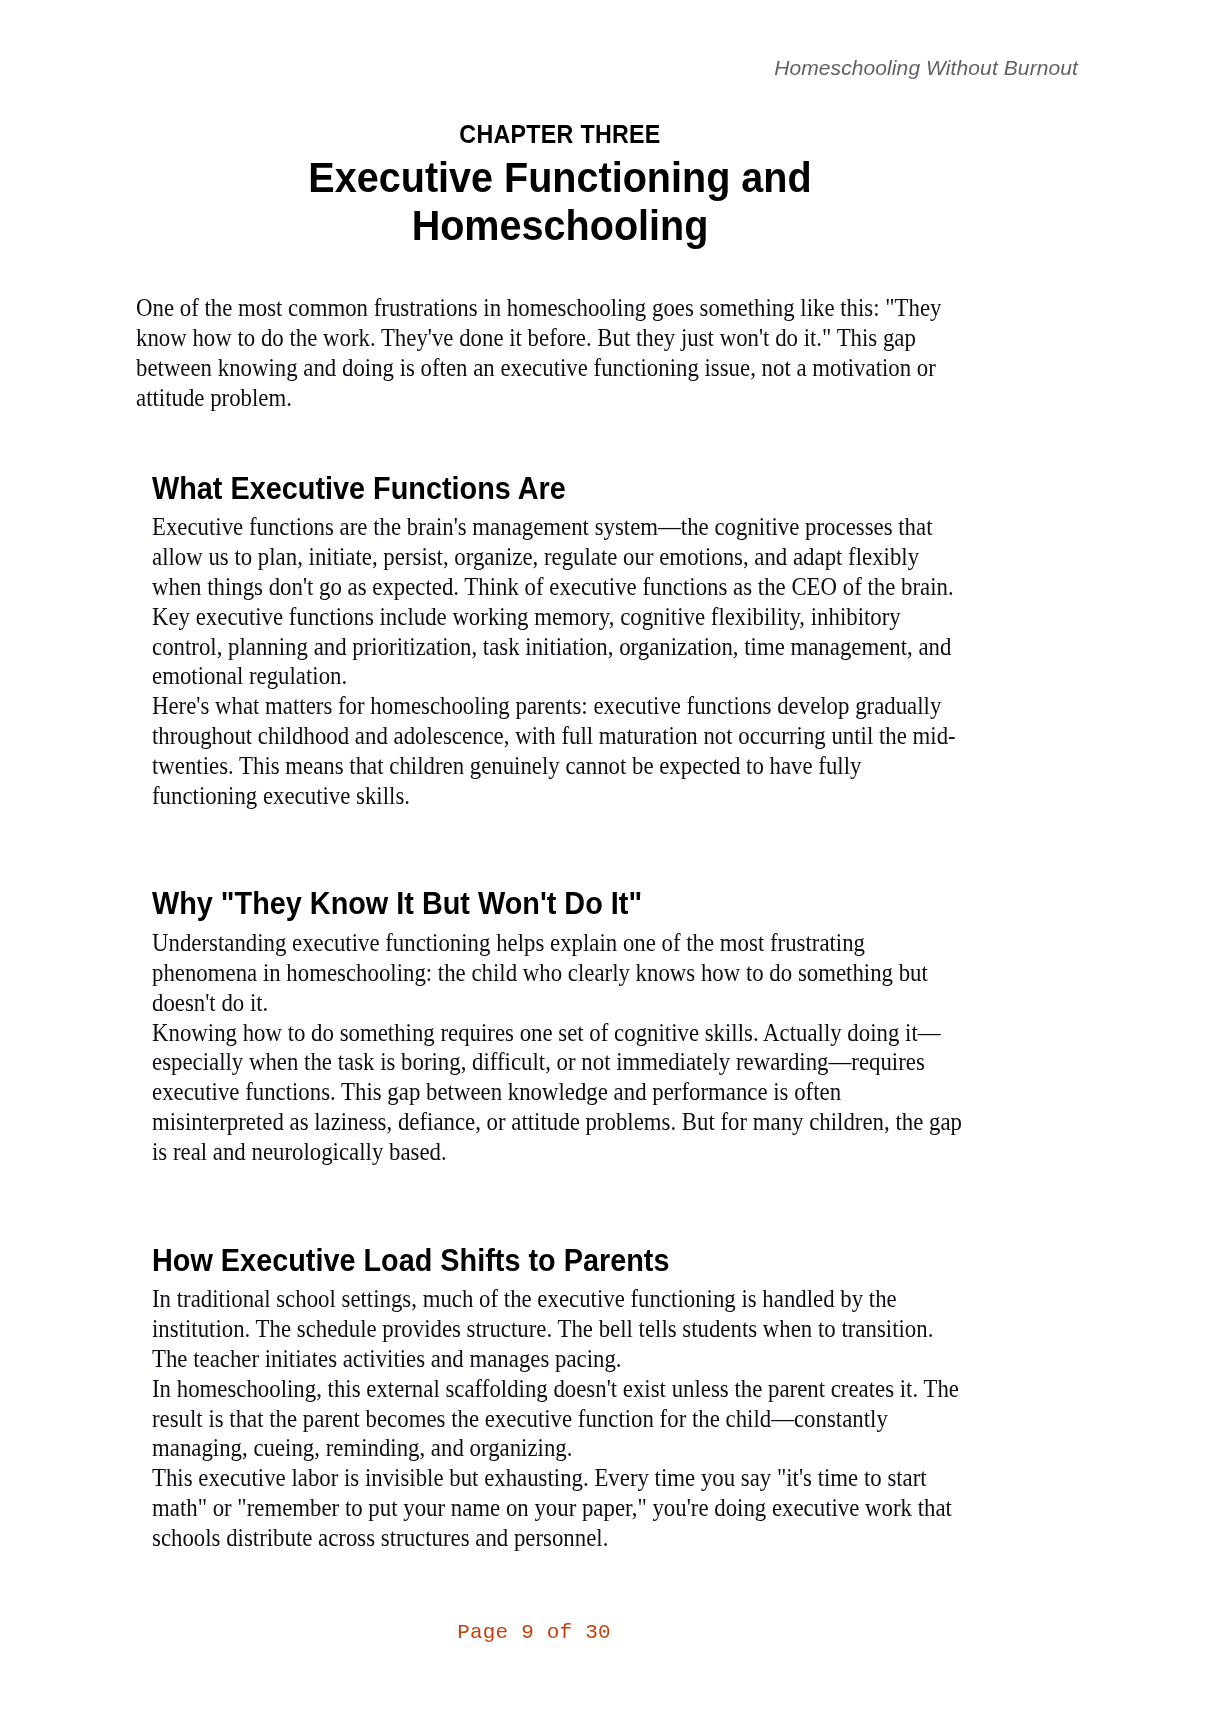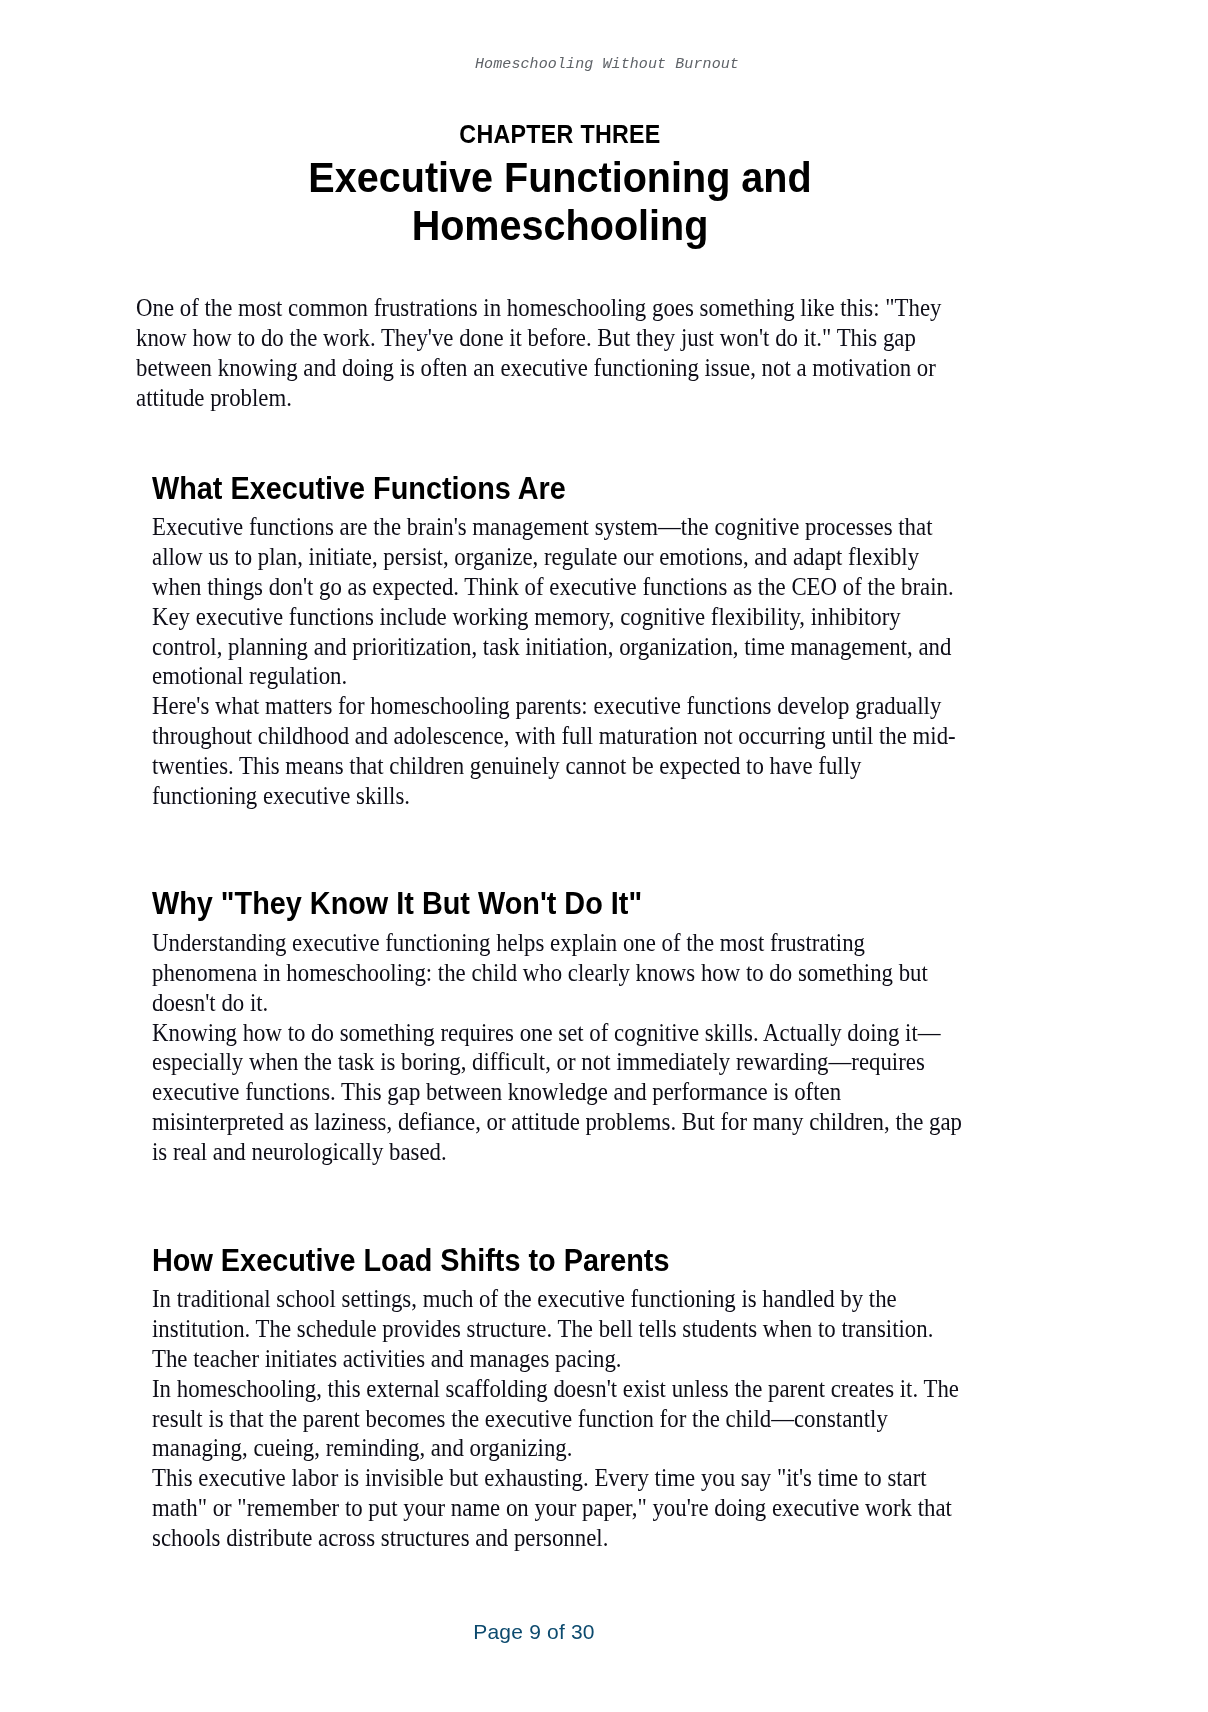"Homeschooling Without Burnout" .running-header { font-family: Liberation Mono, monospace -> Liberation Sans, sans-serif; font-size: 15px -> 21px; text-align: center -> right }
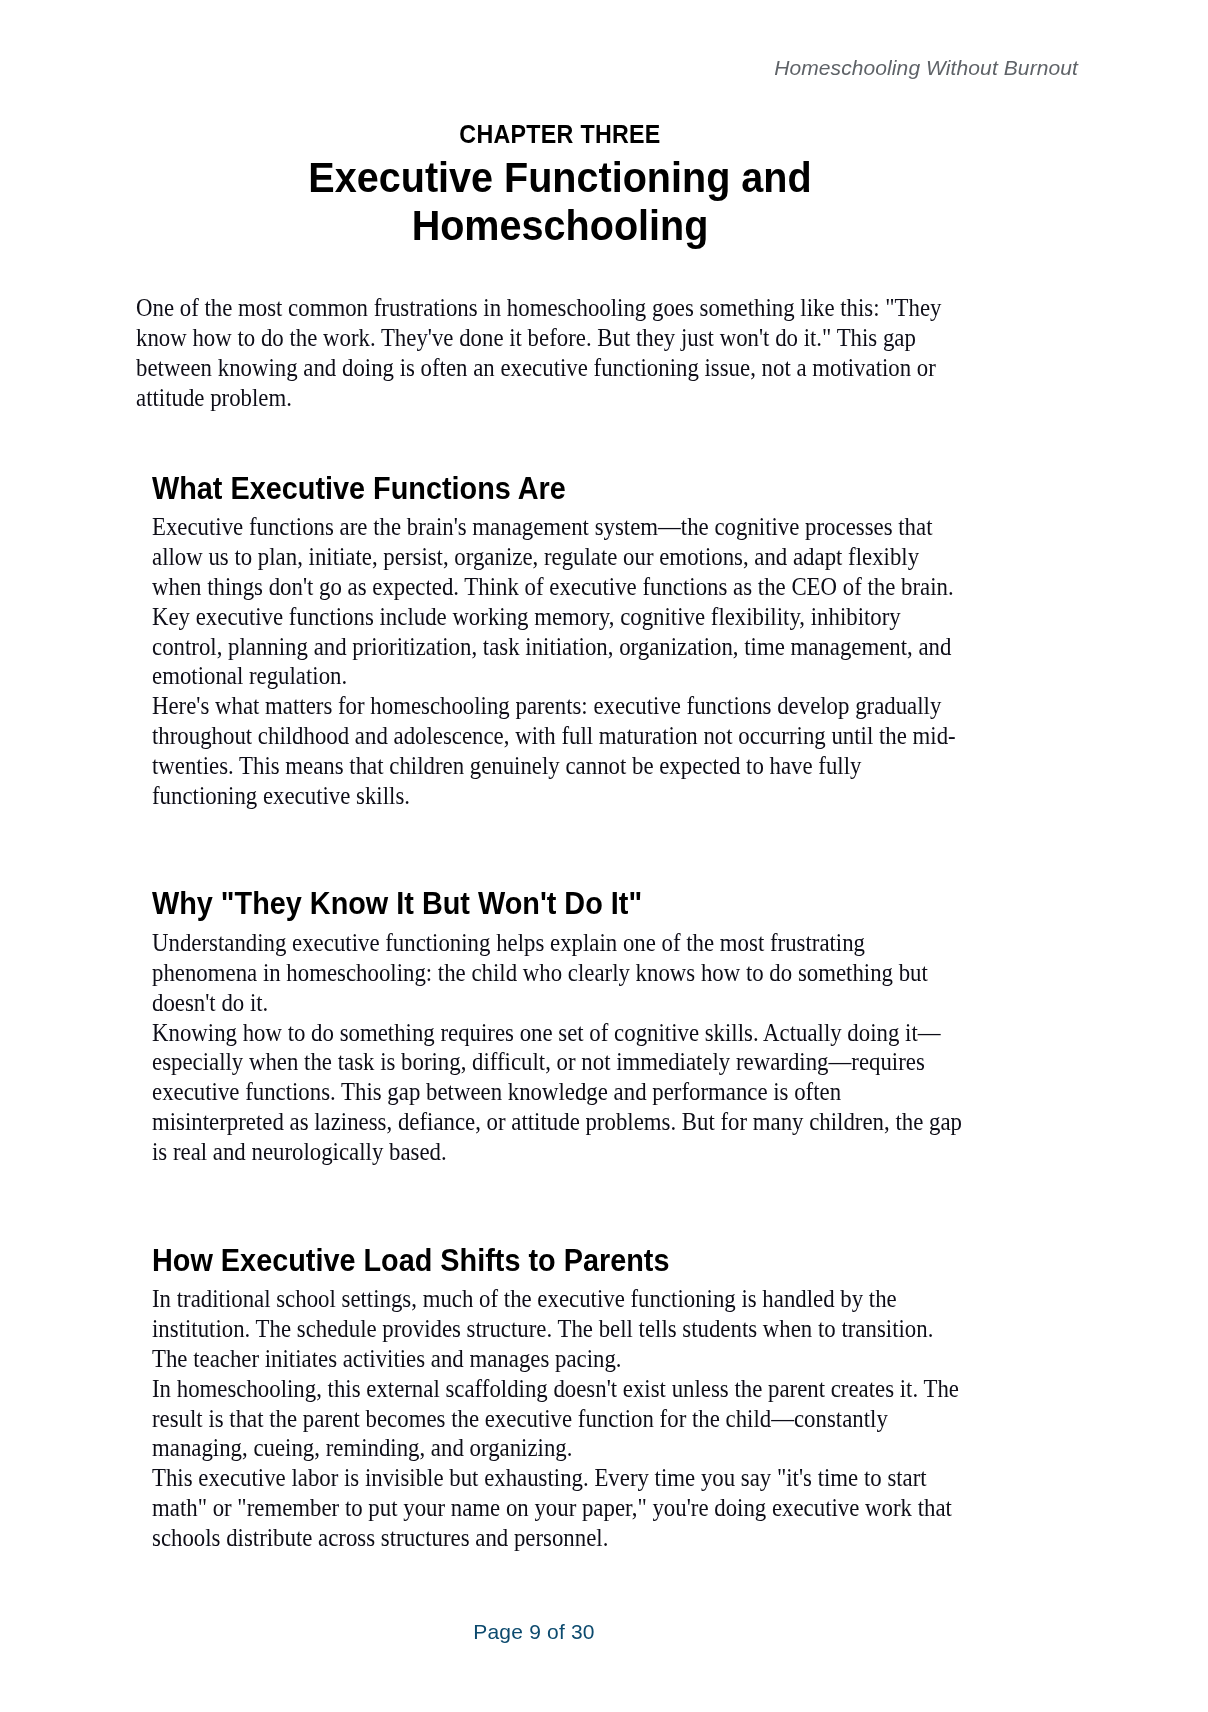"Page 9 of 30" .page-footer { color: #0c4a6e -> #c2410c; font-family: Liberation Sans, sans-serif -> Liberation Mono, monospace }
